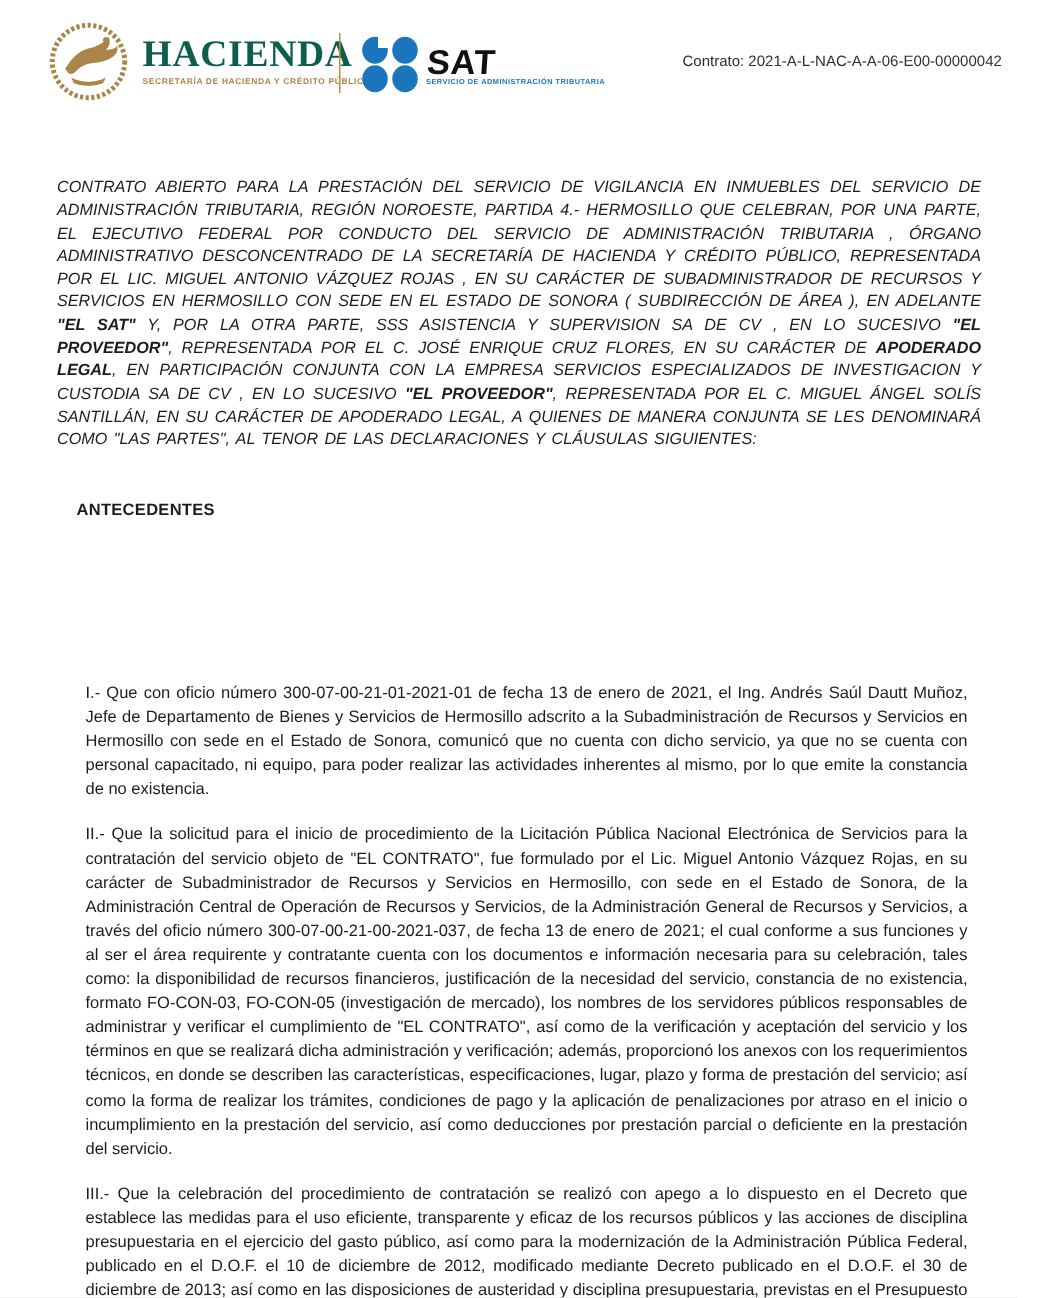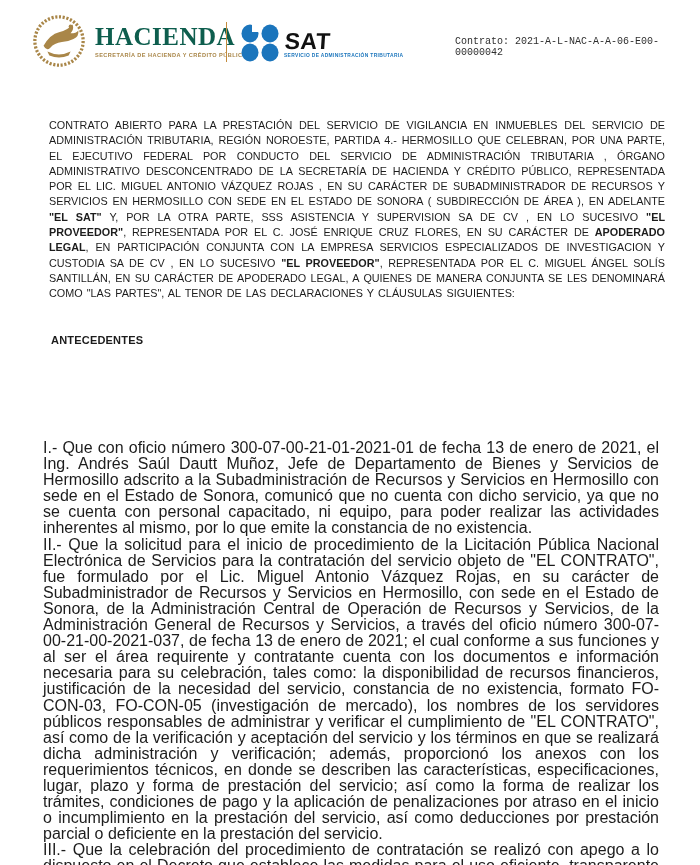"Contrato:" .contract-no { font-family: Liberation Mono, monospace -> none }
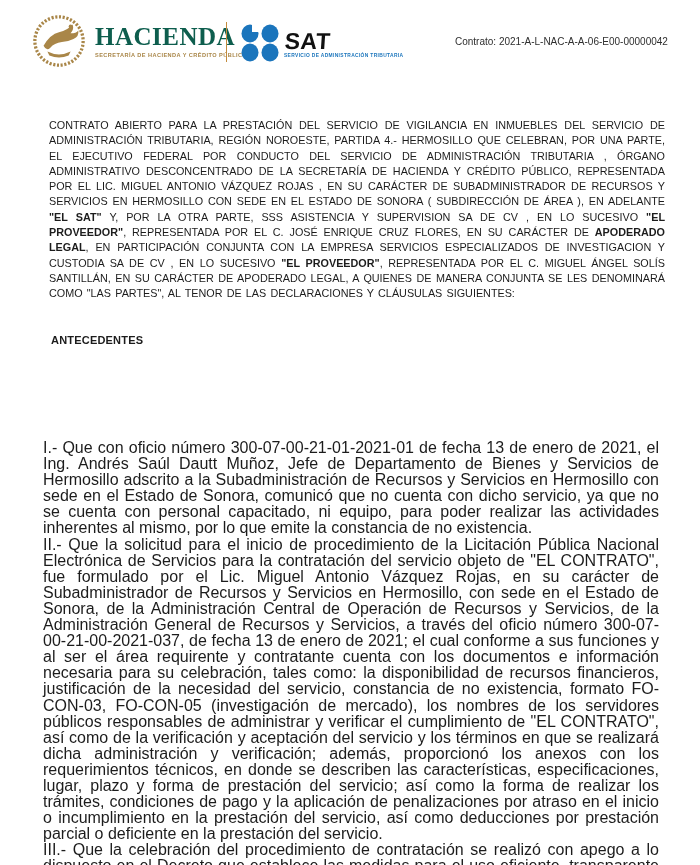"CONTRATO ABIERTO PARA LA PRESTACIÓN" .intro { font-style: none -> italic; left: 49px -> 38px }
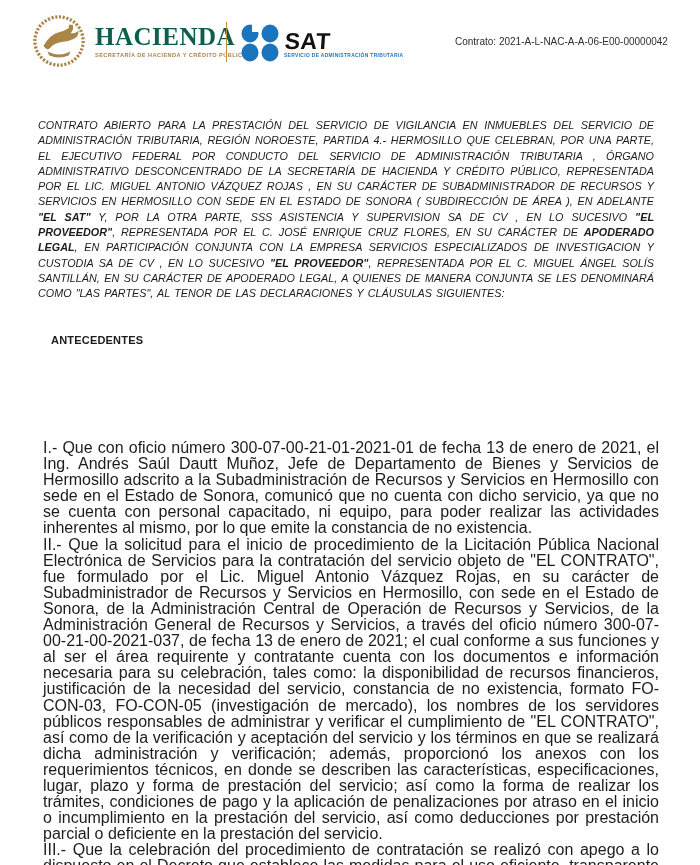"I.- Que con oficio número" .sections p { font-size: 16px -> 11px; margin: 0 -> 14px }
